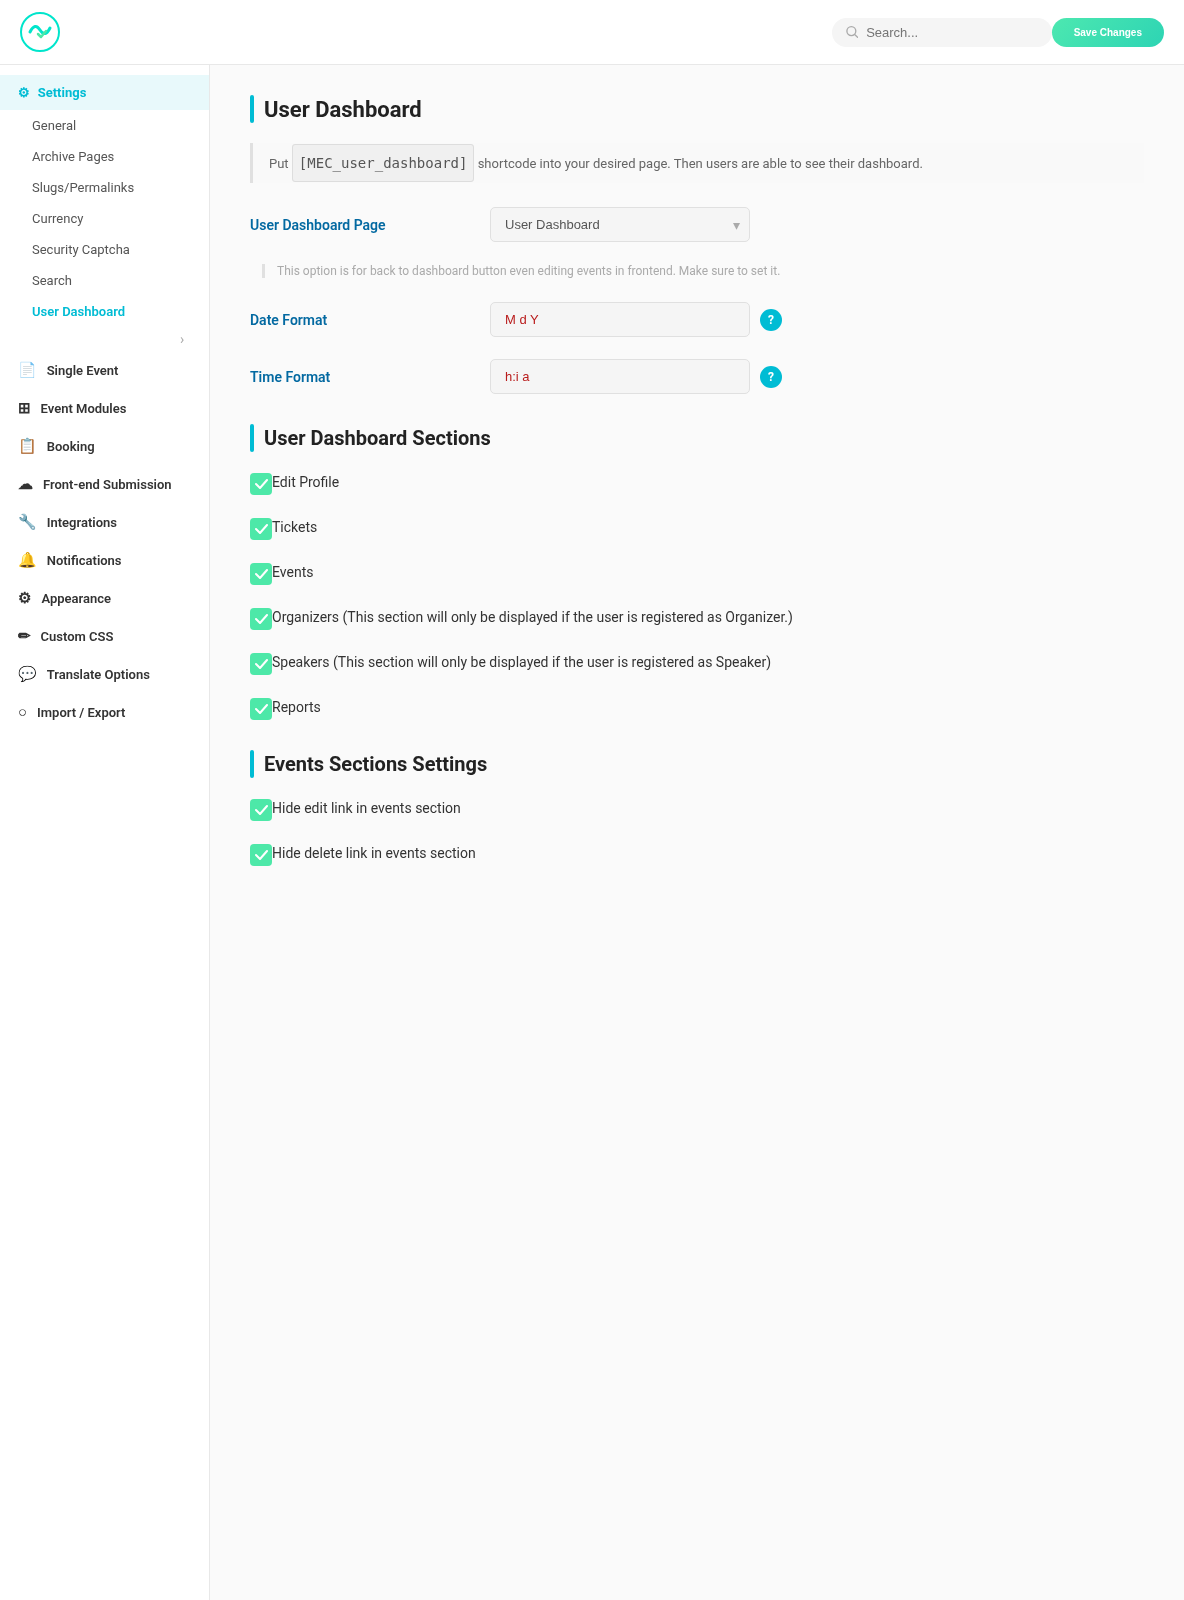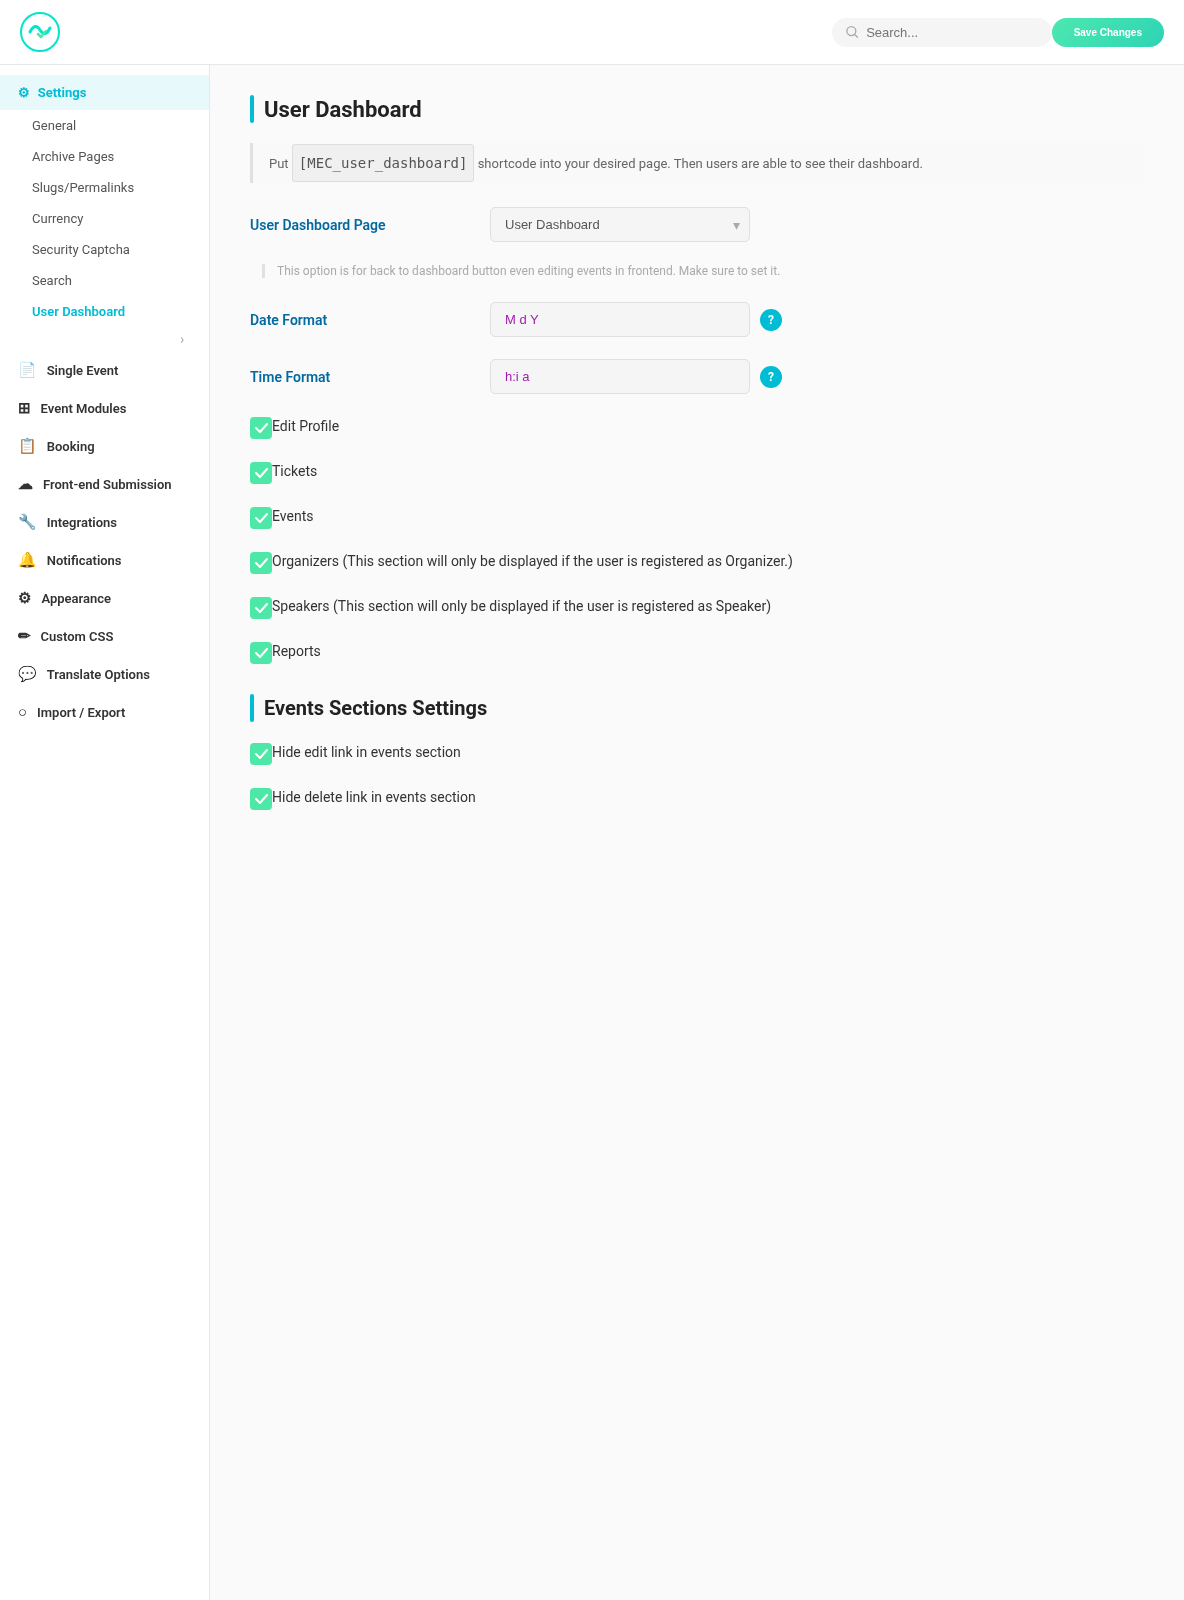"M d Y" .form-input { color: #a21caf -> #b91c1c }
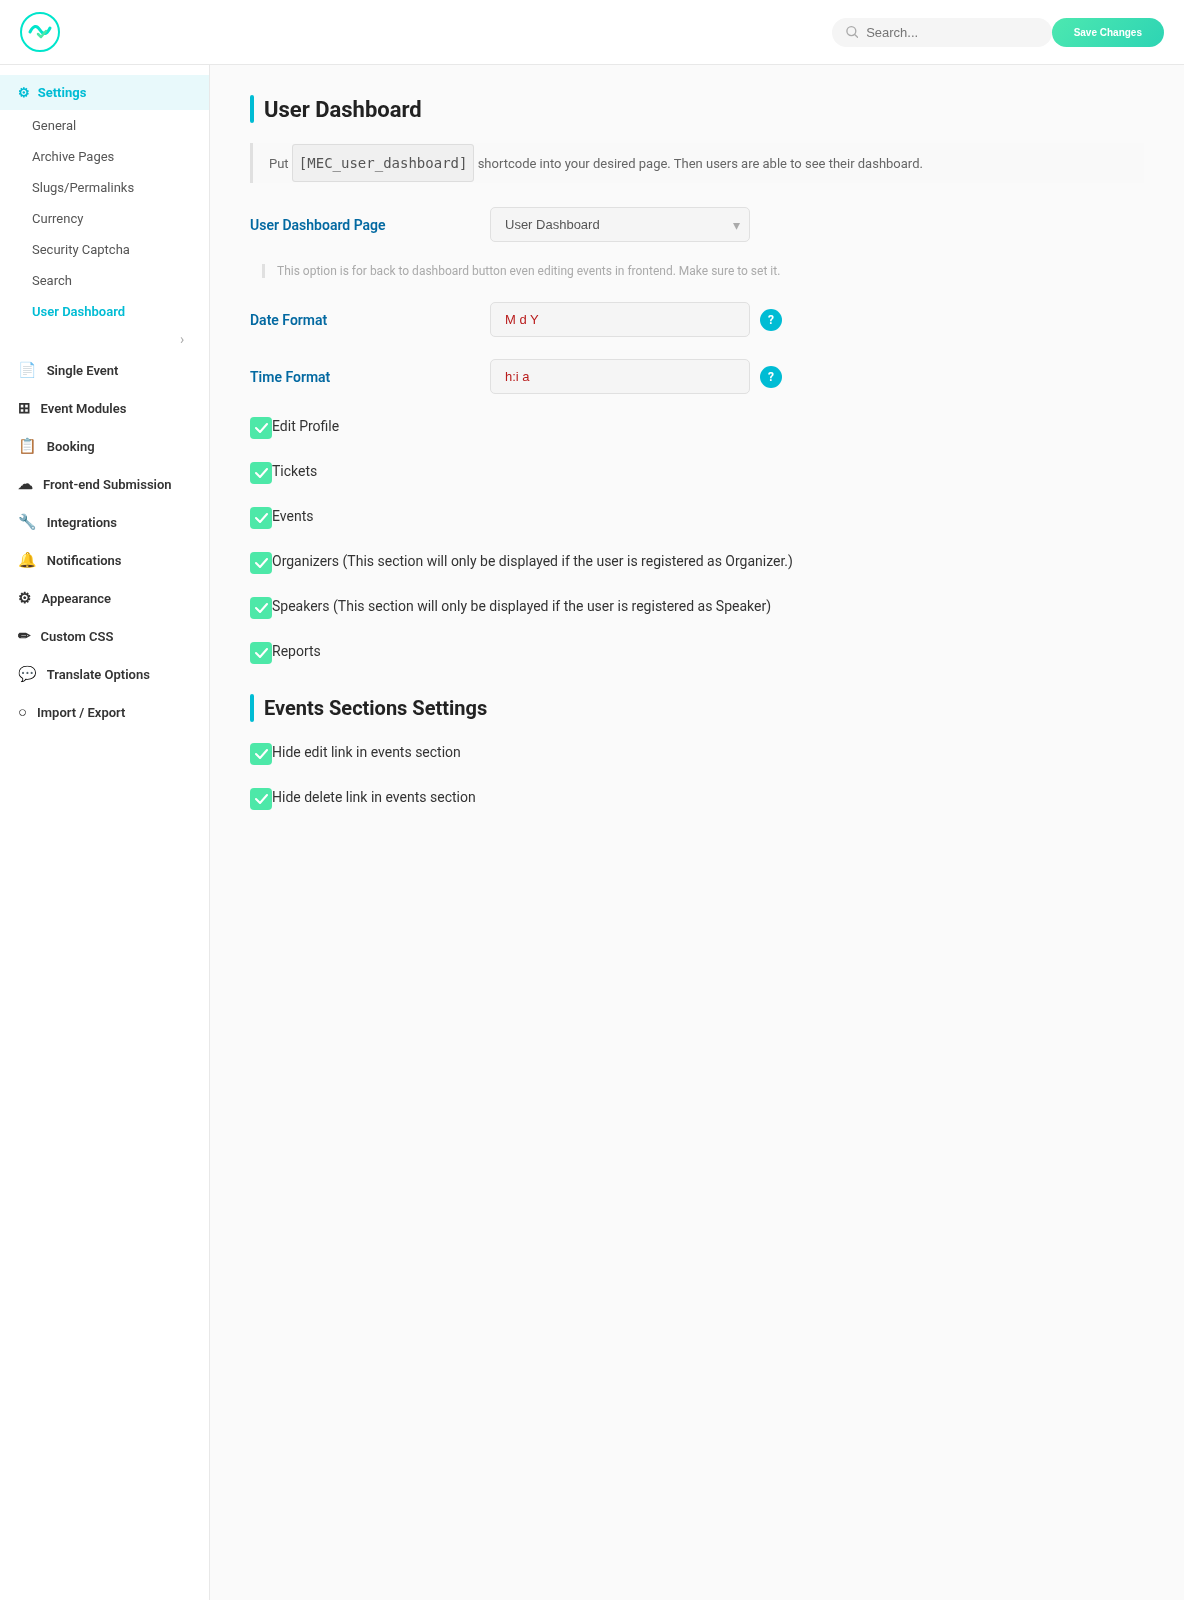"User Dashboard Sections" div.subsection-title { html: none -> <div> <div></div> <h3>User Dashboard Sections</h3> </div> }
